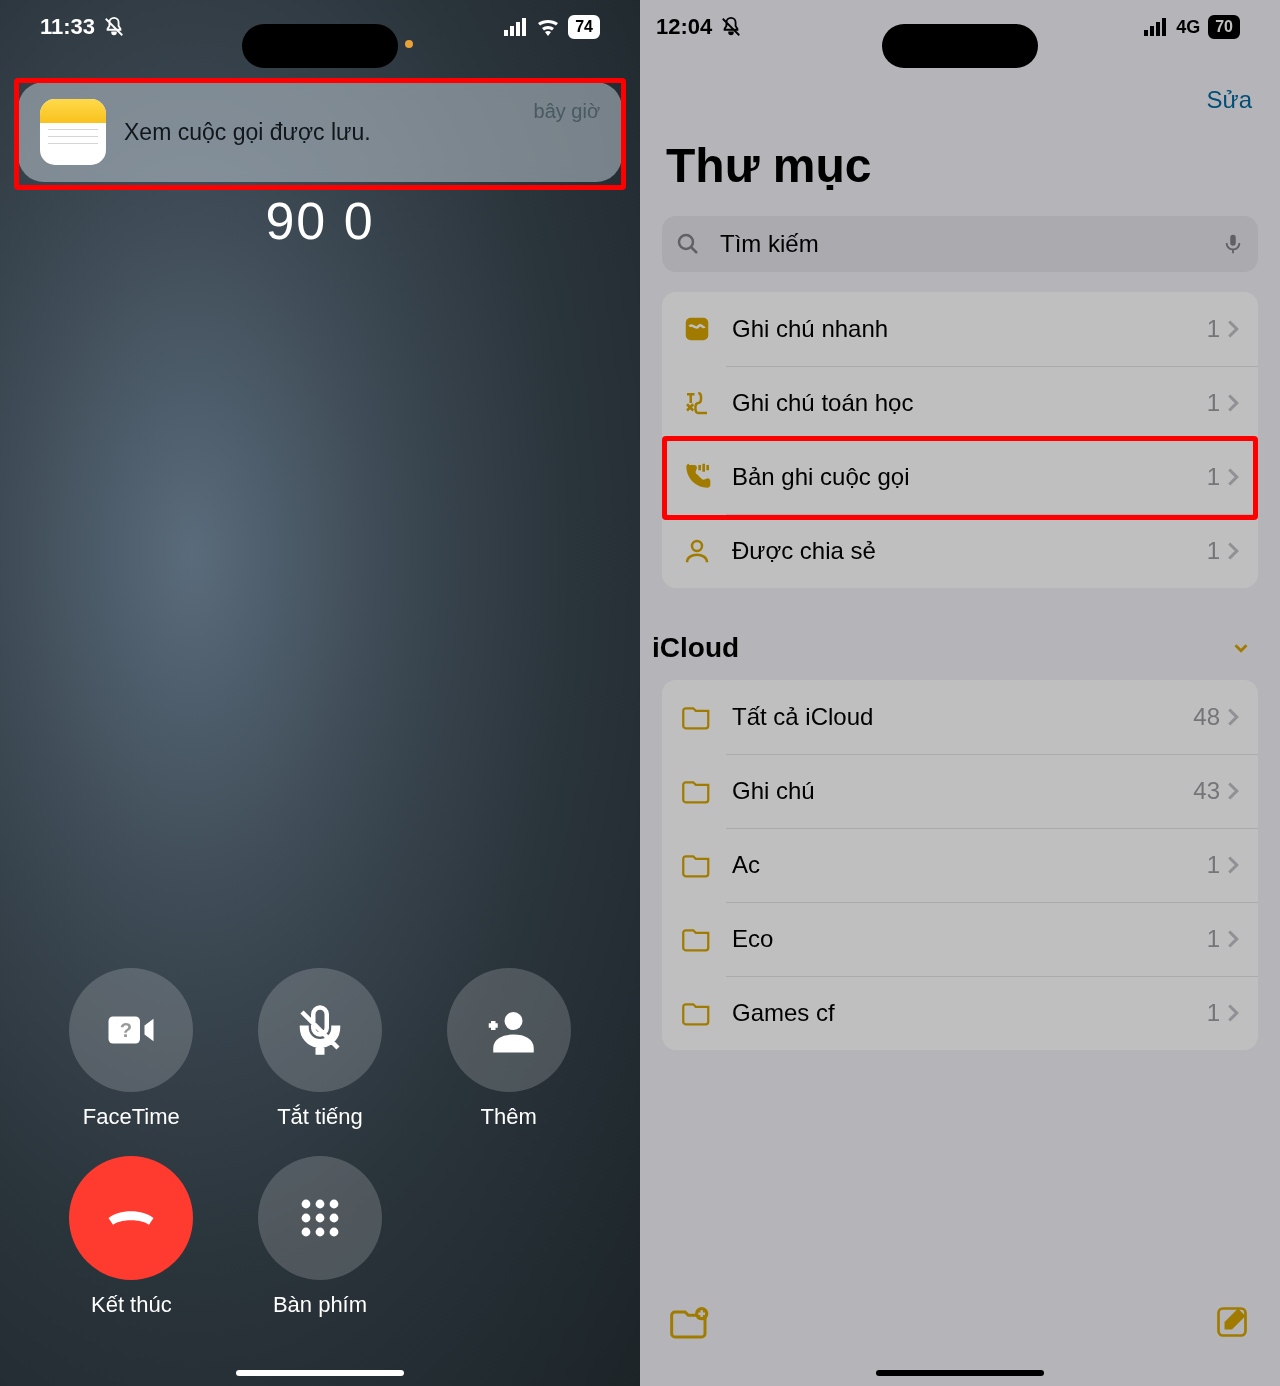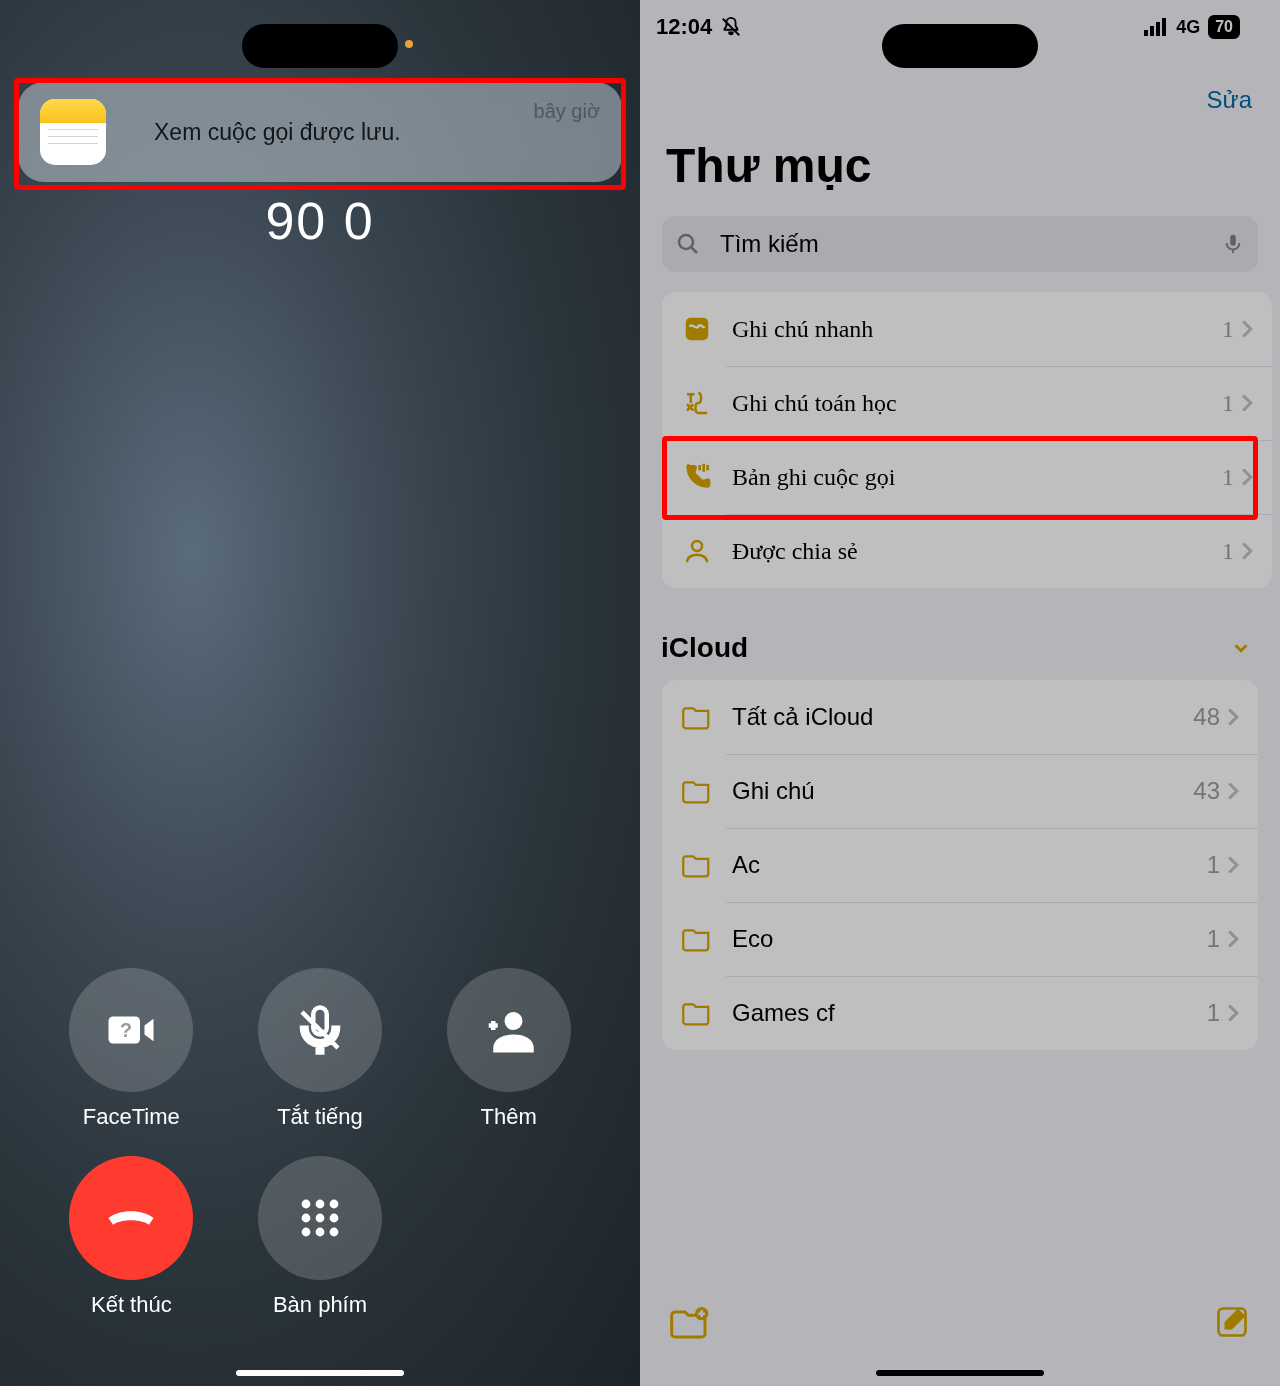"11:33" div.status-bar { html: none -> <div> <div> <span>11:33</span> <span> <svg> <path></path> </svg> </span> </div> <div> <span> <svg> <rect></rect> <rect></rect> <rect></rect> <rect></rect> </svg> </span> <span> <svg> <path></path> </svg> </span> <span> <span>74</span> </span> </div> </div> }
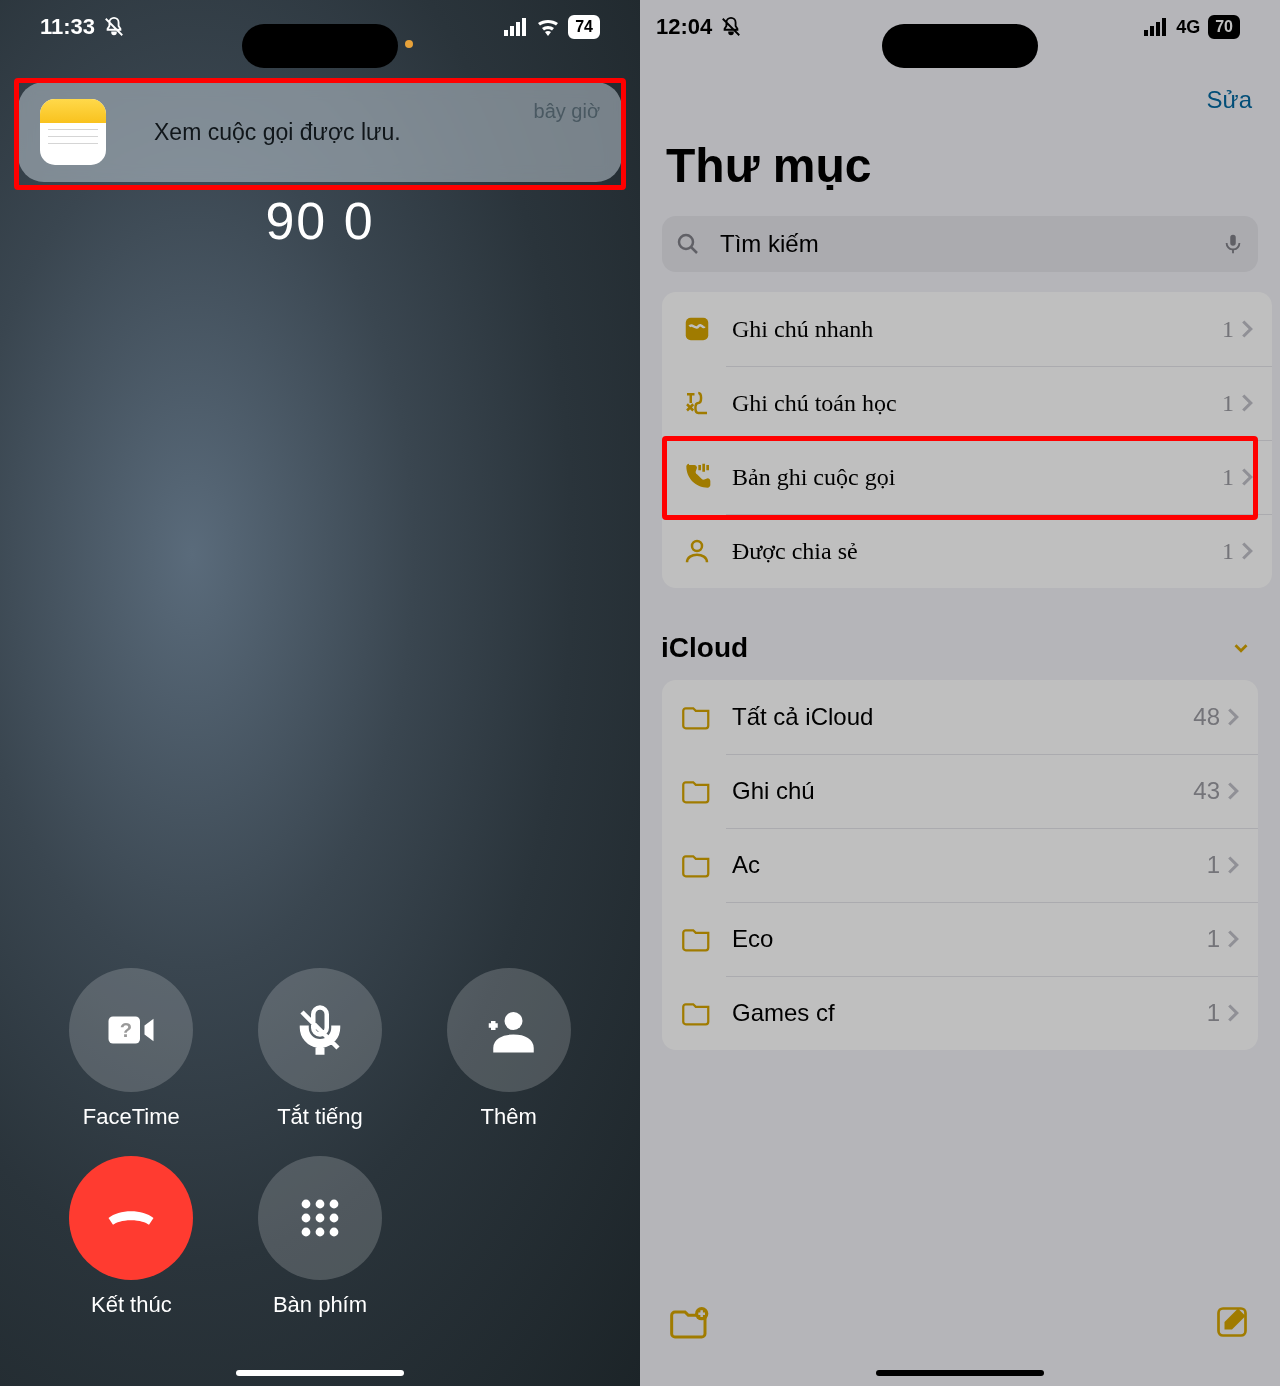"Xem cuộc gọi được lưu." .notif { gap: 30px -> none }
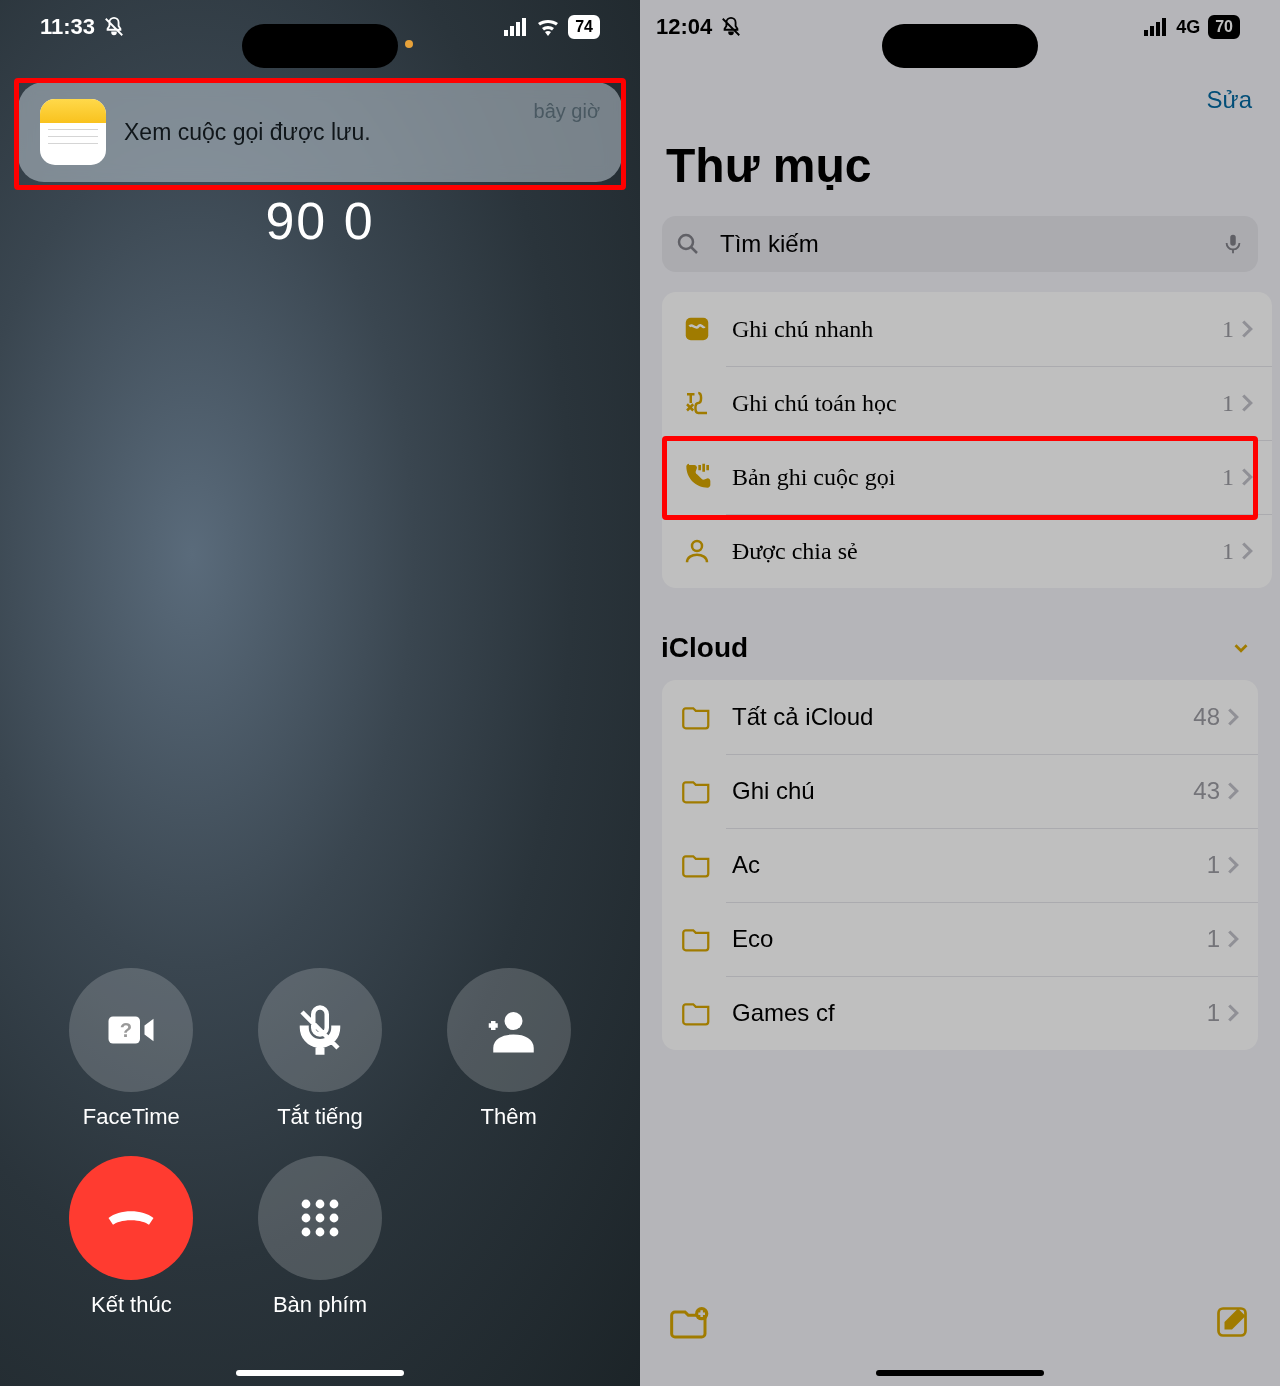"Ghi chú nhanh" .group1 { font-family: Liberation Serif, serif -> none; right: 8px -> 22px }
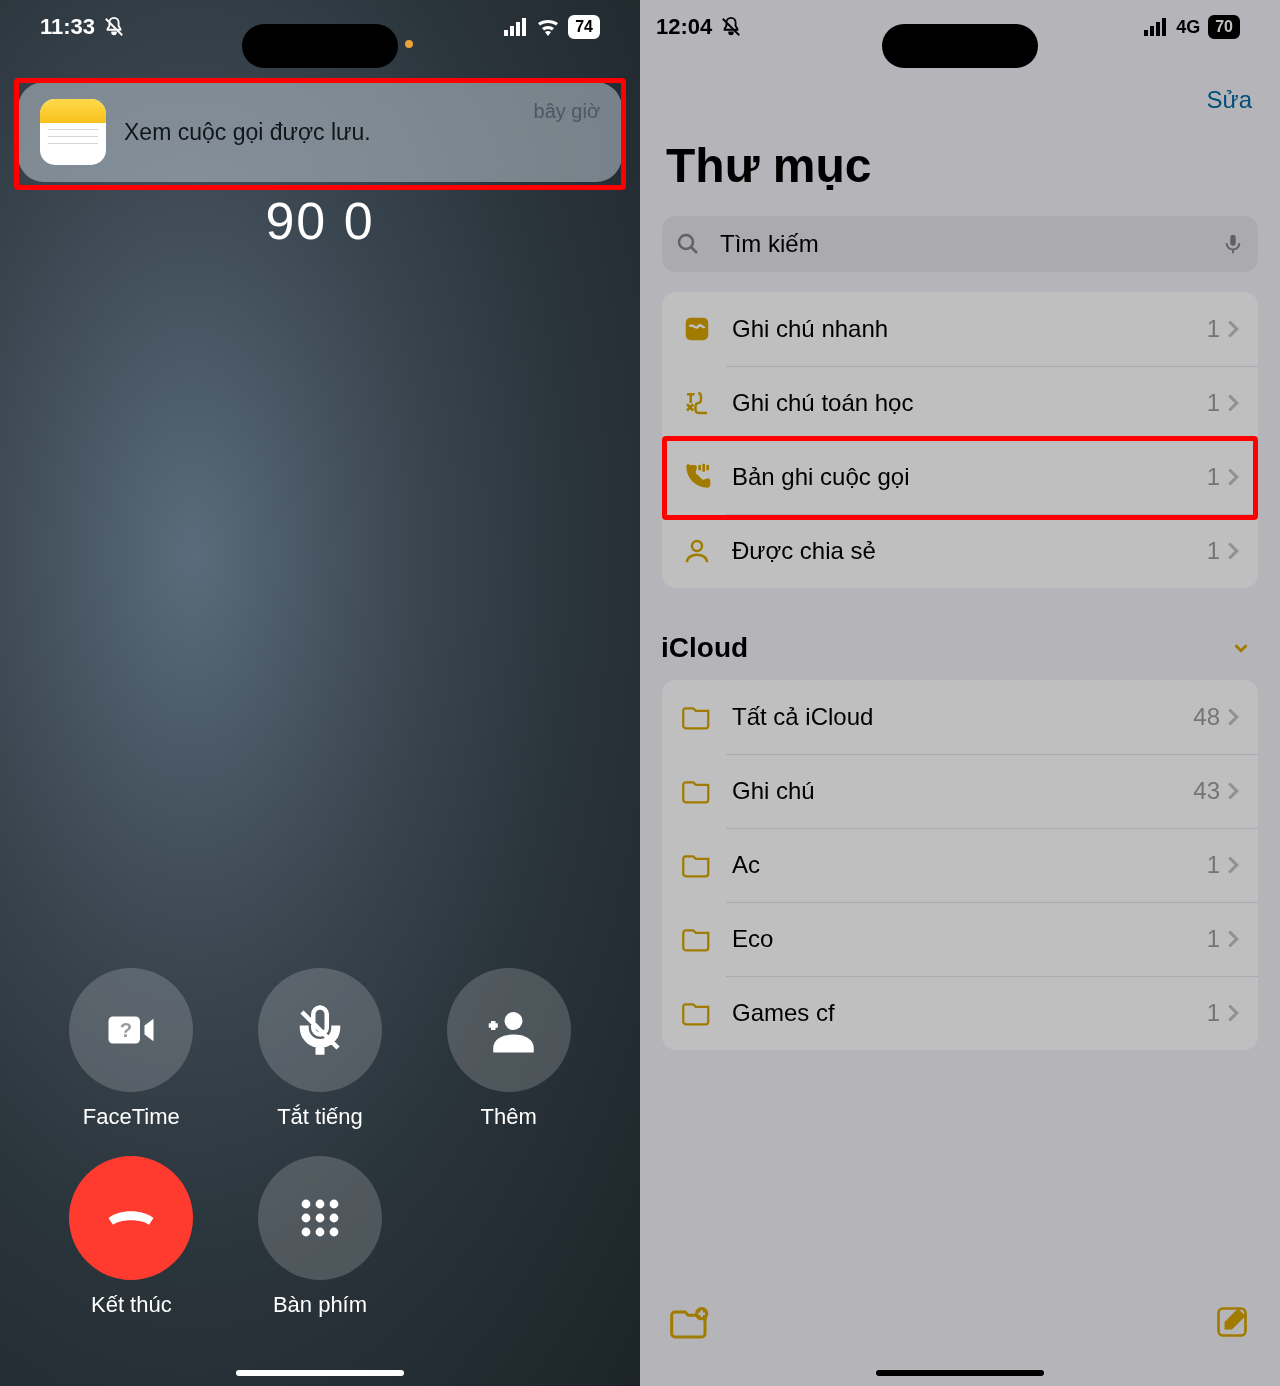"iCloud" .section-hdr { left: 21px -> 12px }
